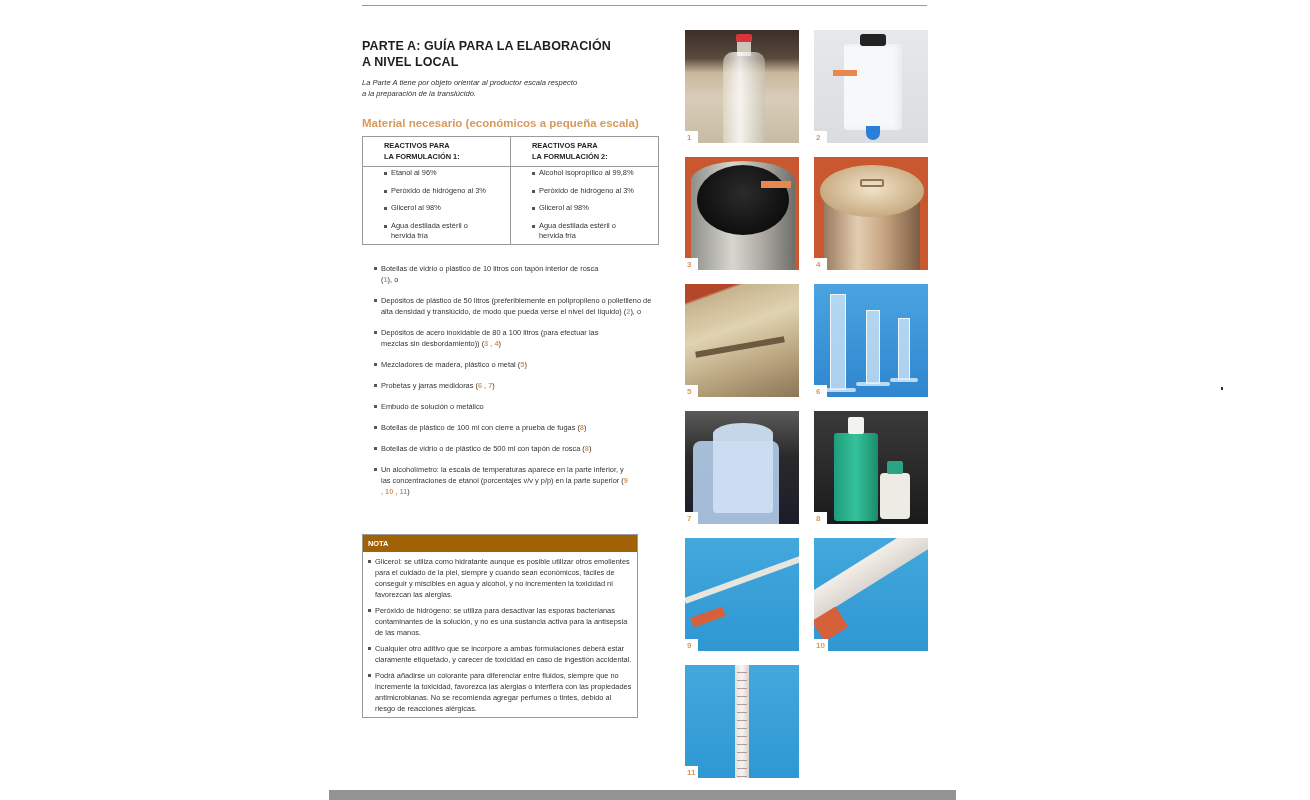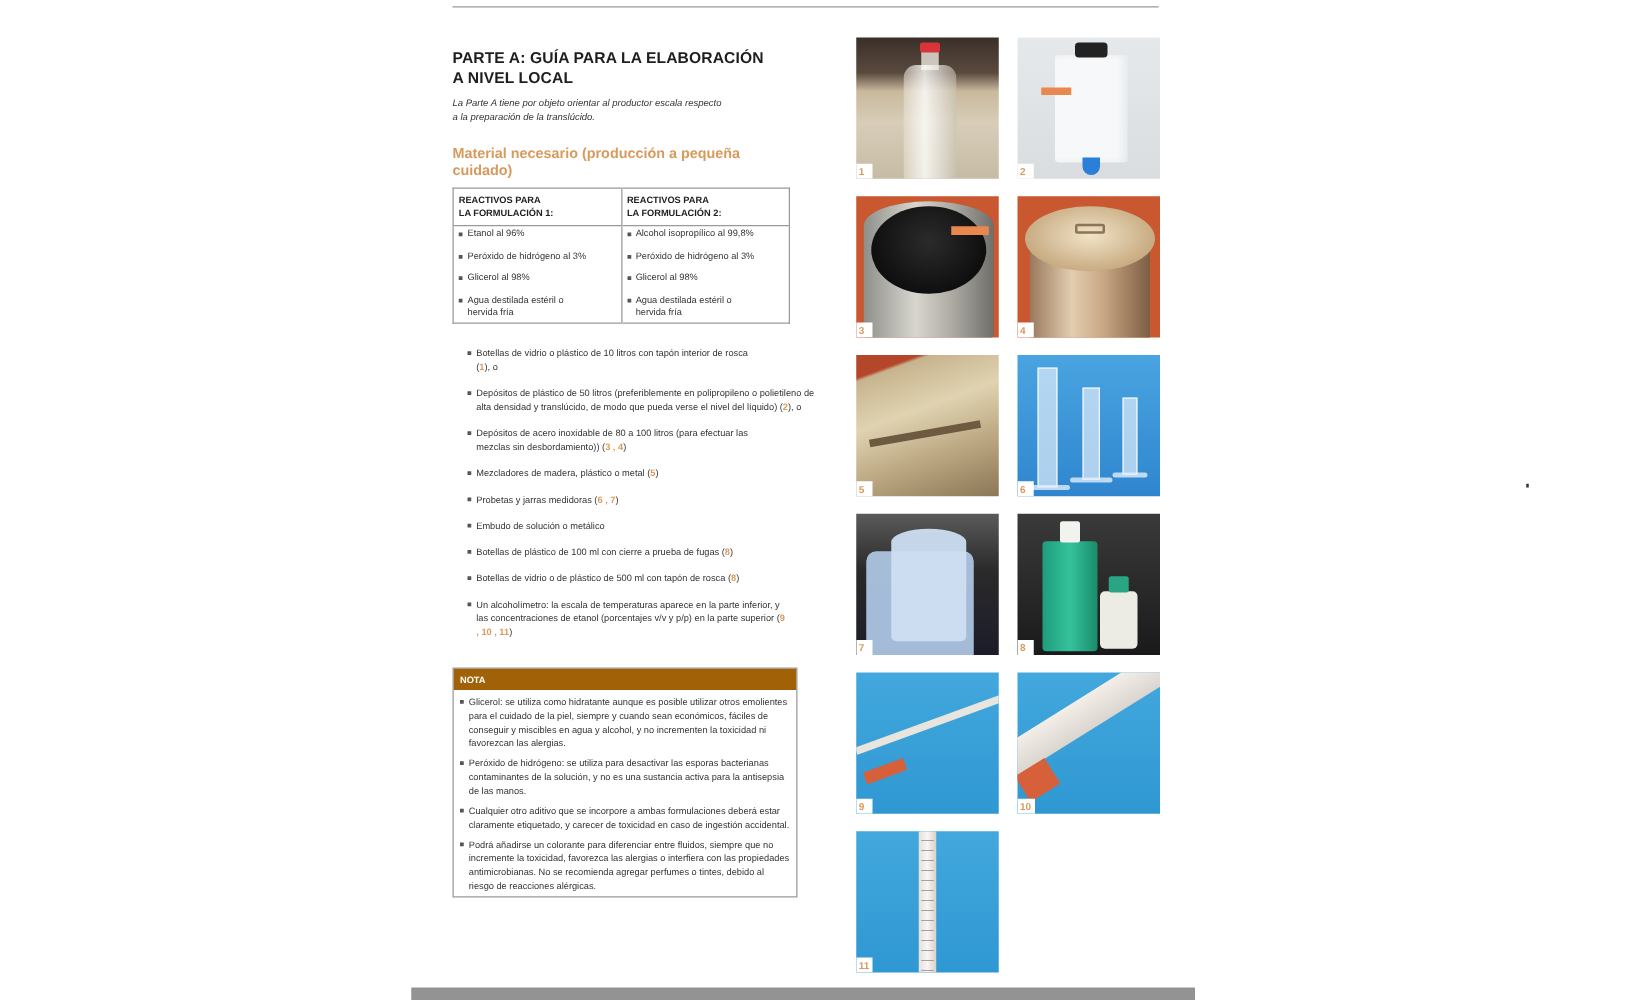"Material necesario (producción a pequeña" div.section-heading { text: producción a pequeña cuidado -> económicos a pequeña escala }
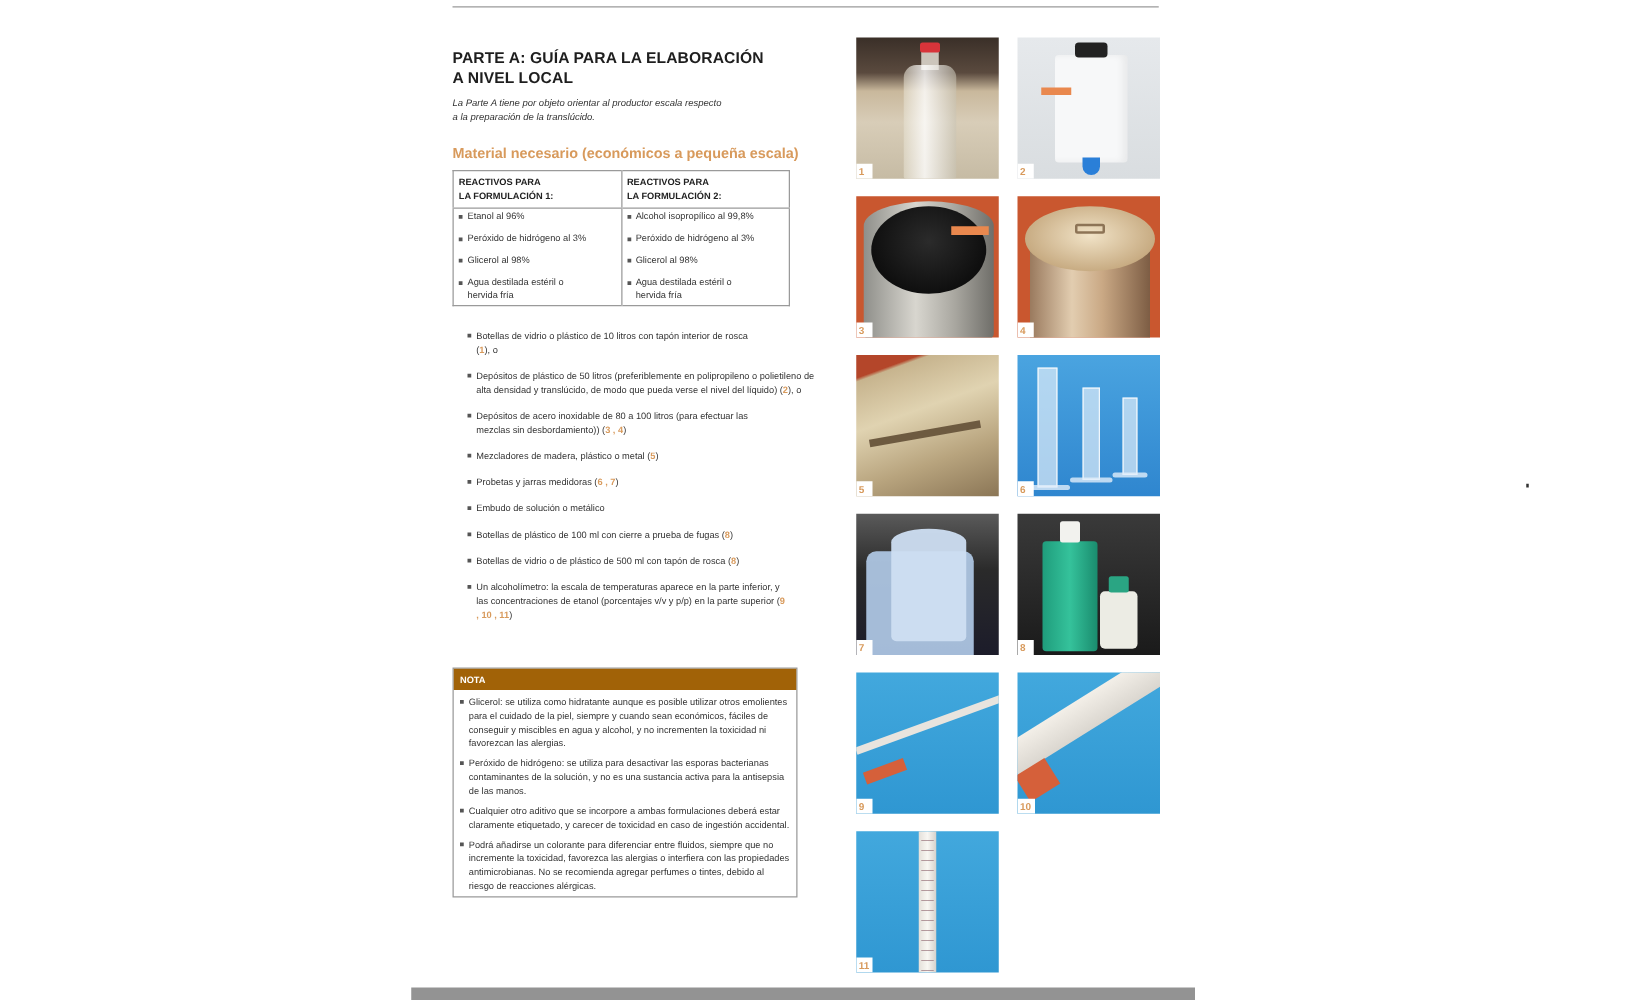"REACTIVOS PARA" .reagent-table th, .reagent-table td { padding: 0 4px -> 0 21px }
